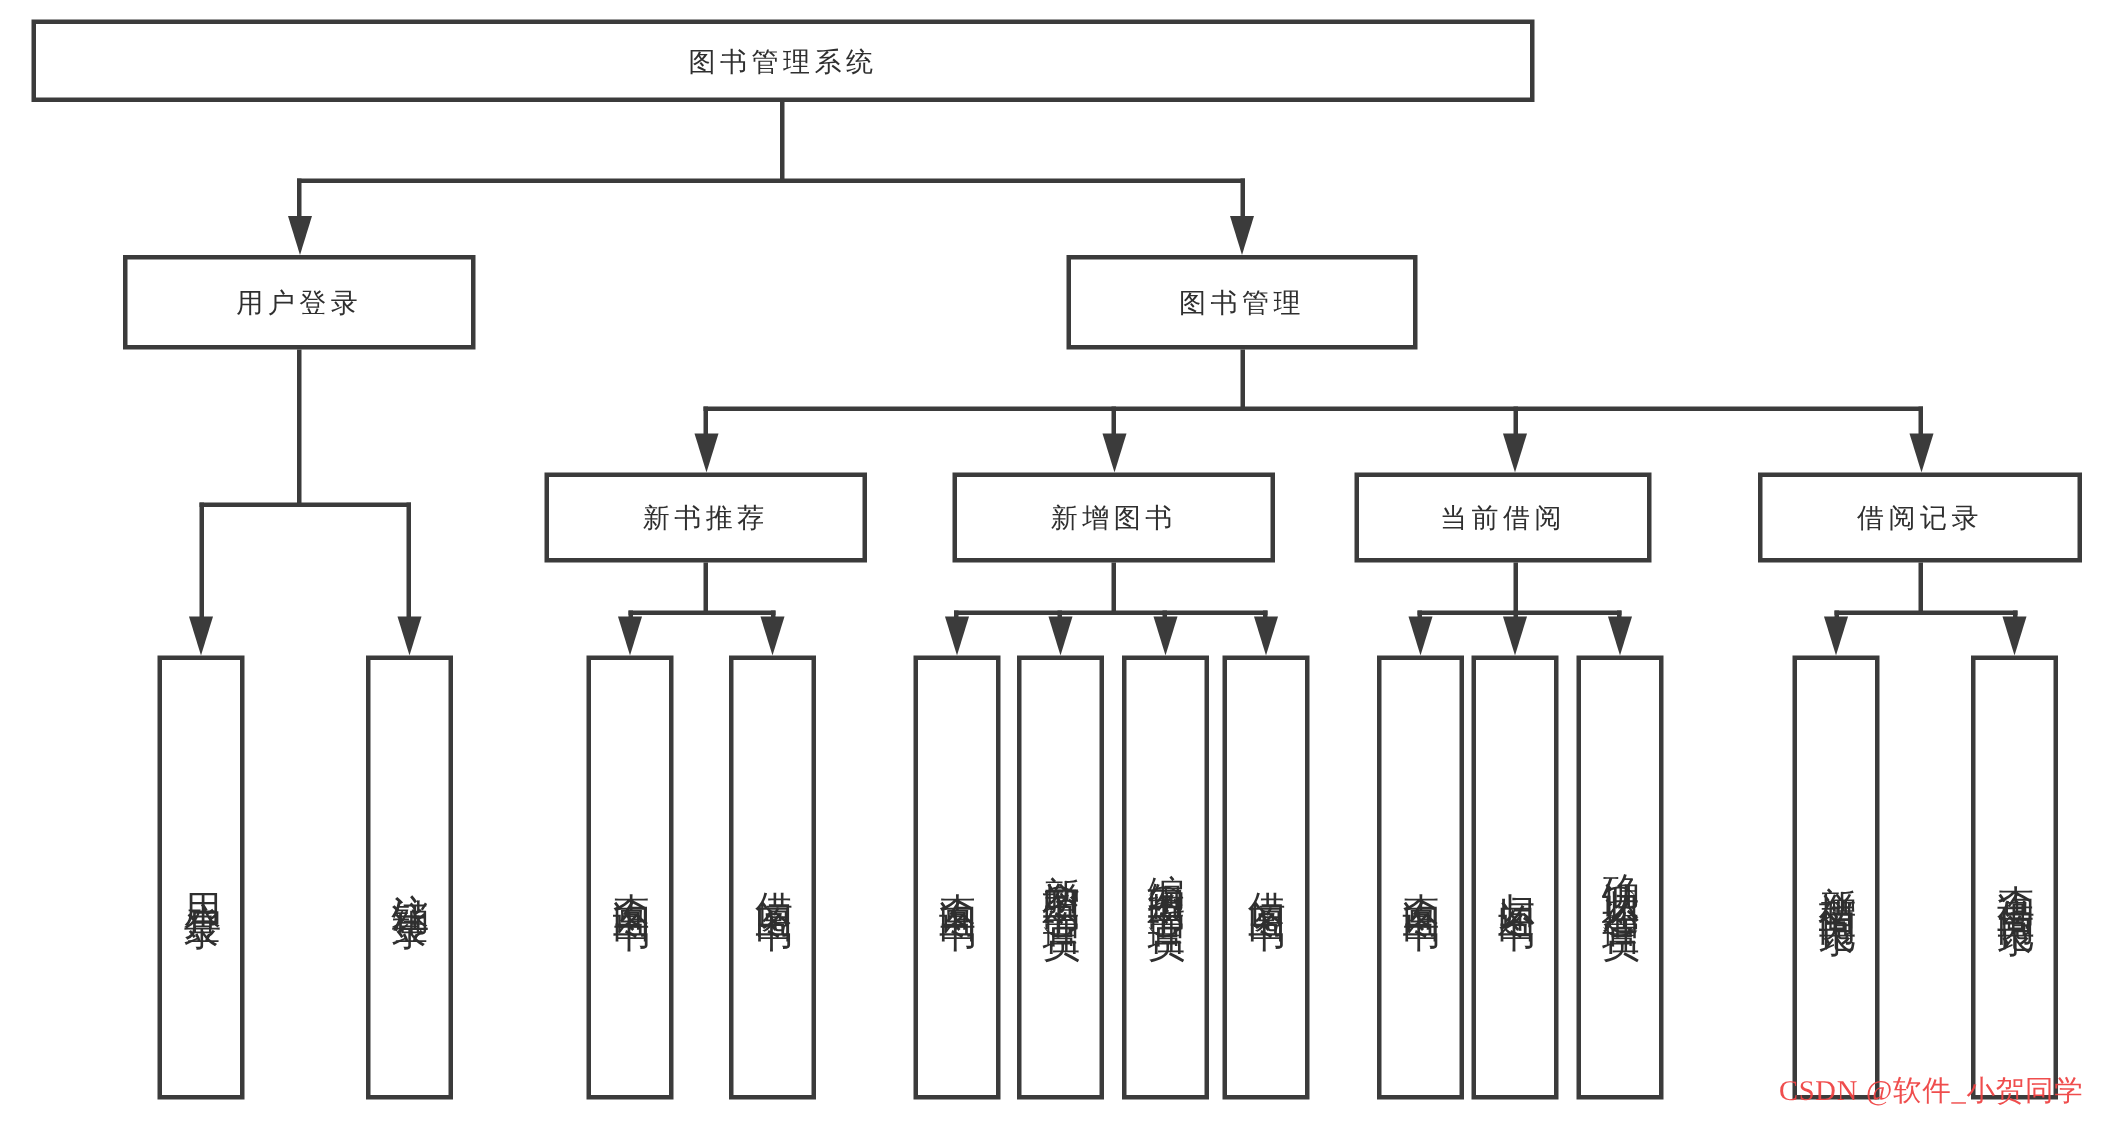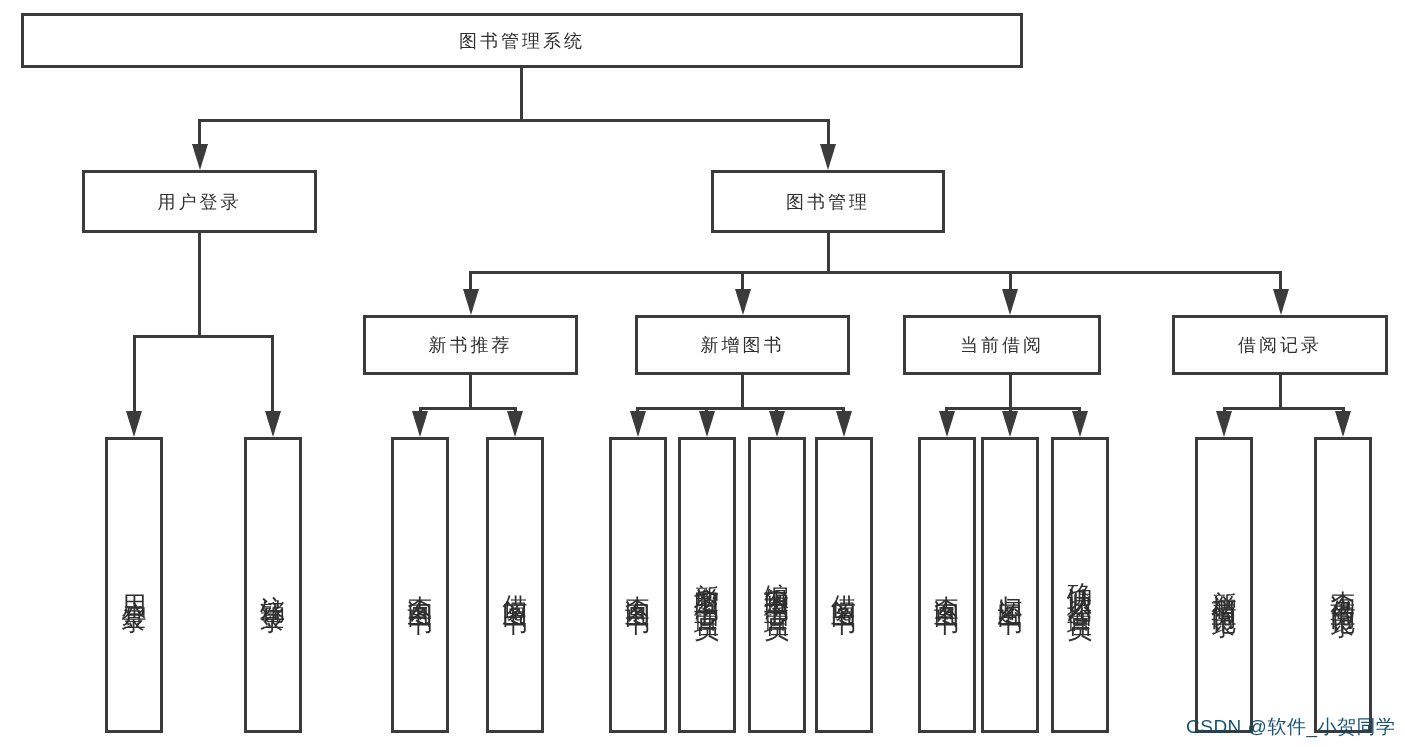"CSDN @软件_小贺同学" div.watermark { color: #0c4a6e -> #ef4444; font-family: none -> Liberation Serif, serif }
